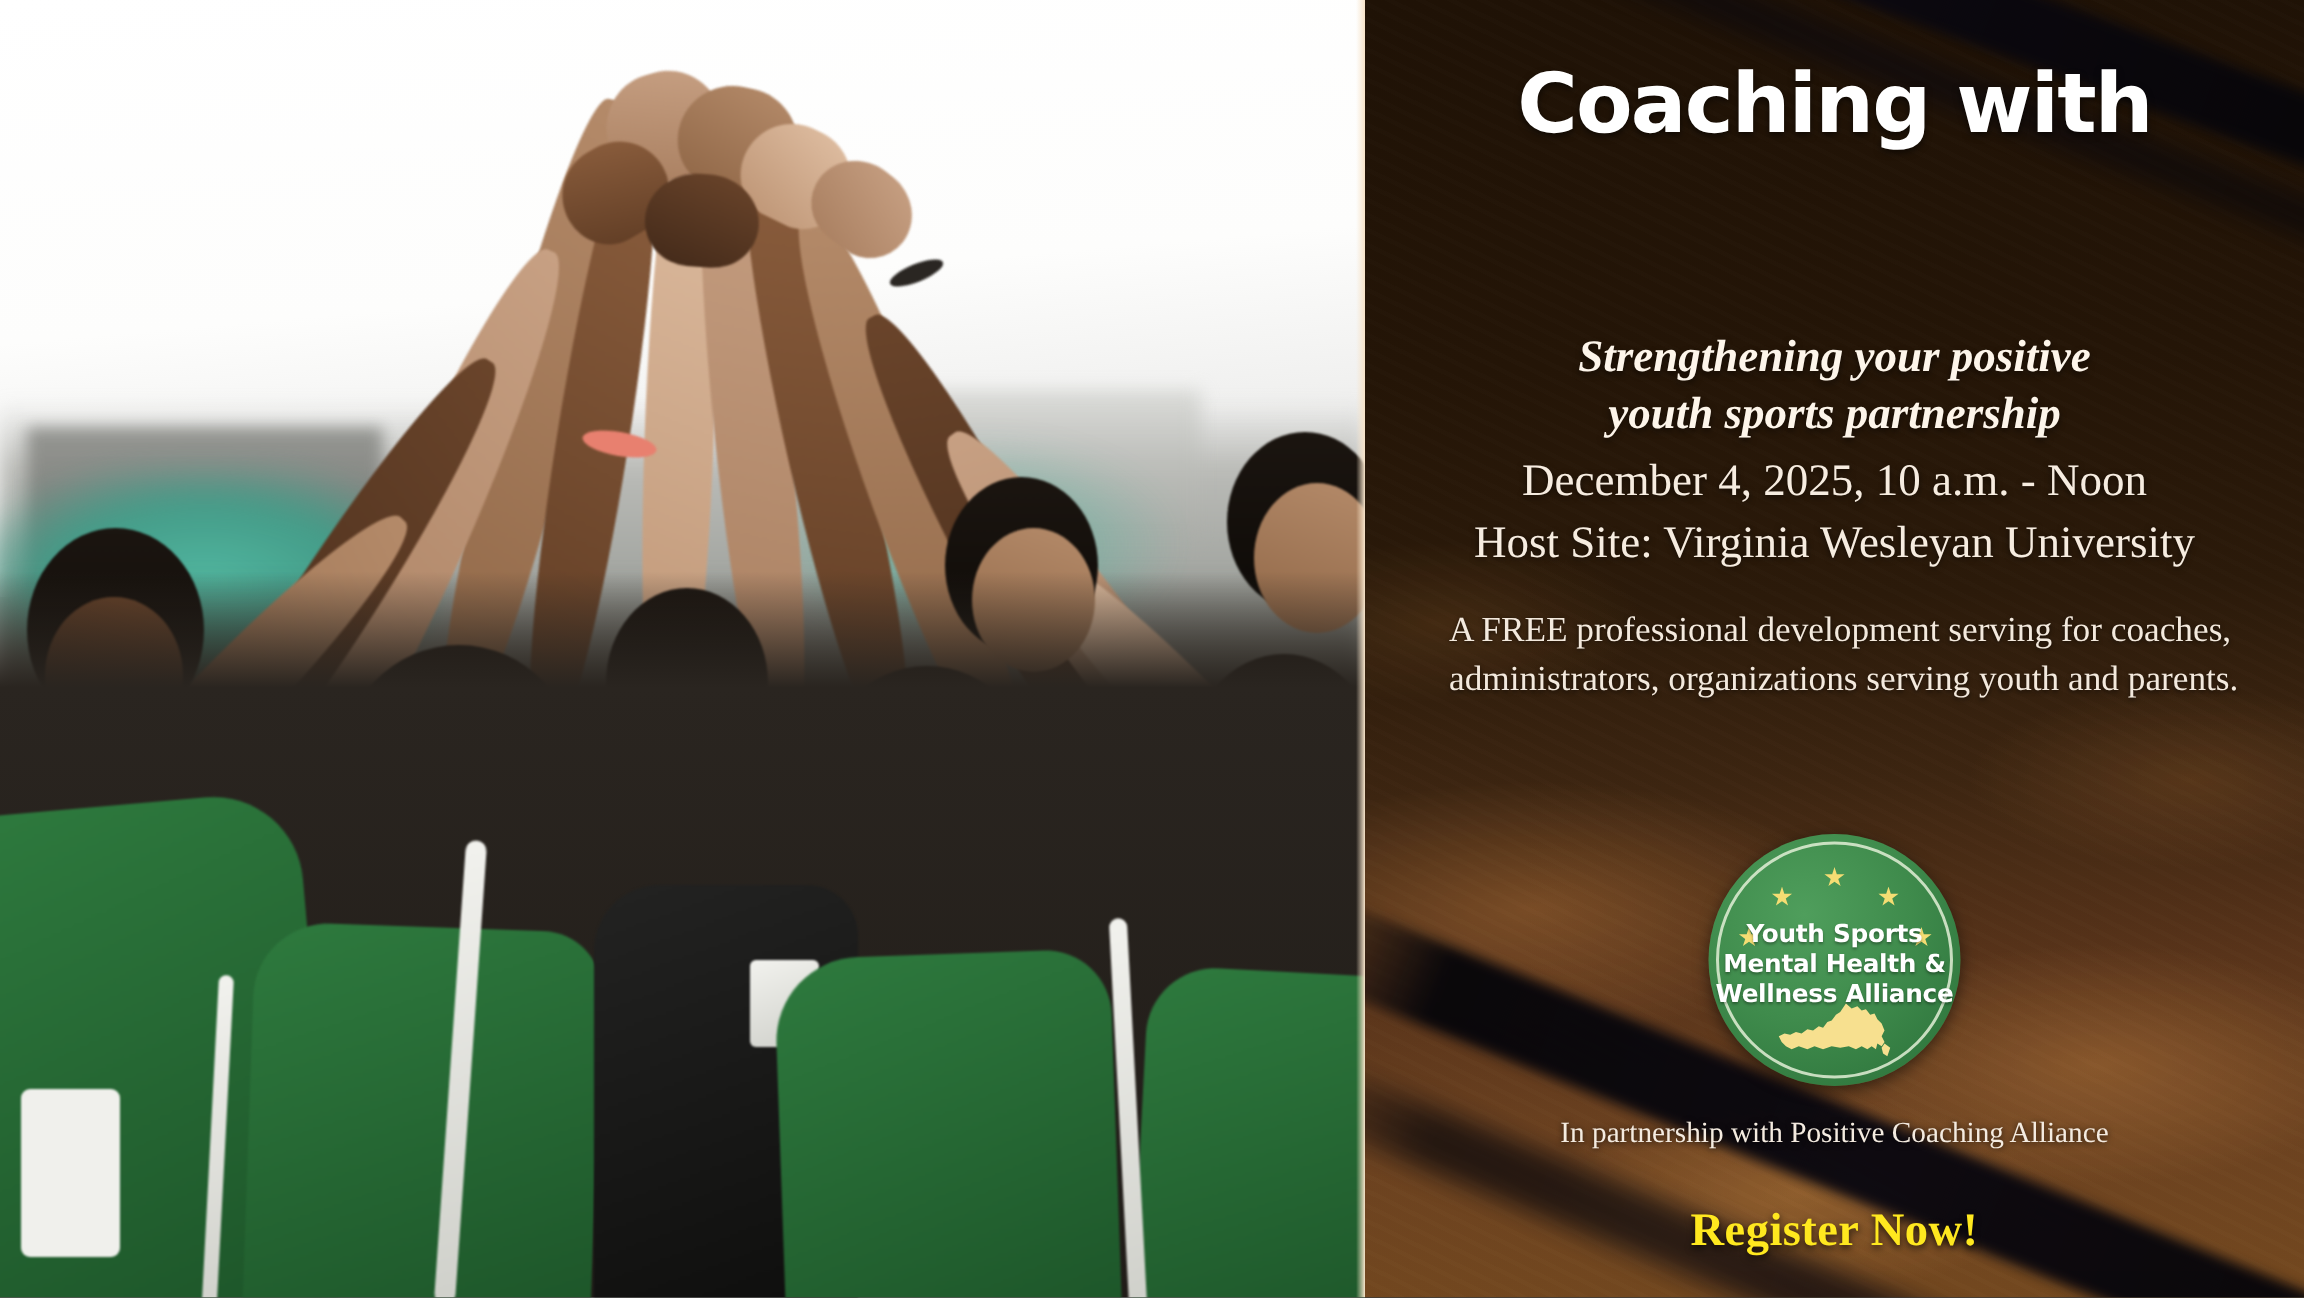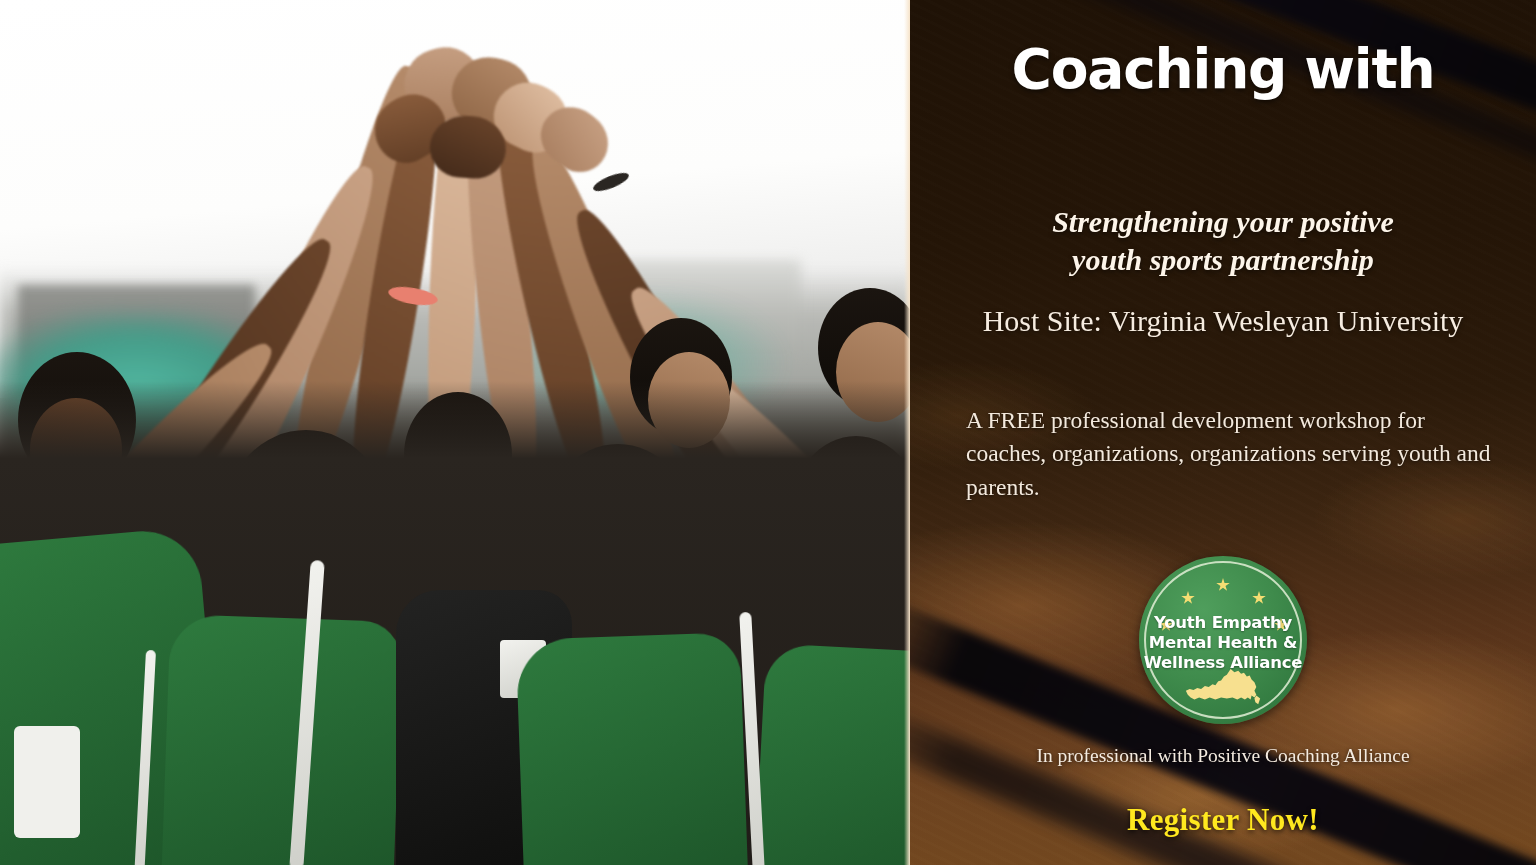"Strengthening your positive" .subtitle { top: 203px -> 219px }
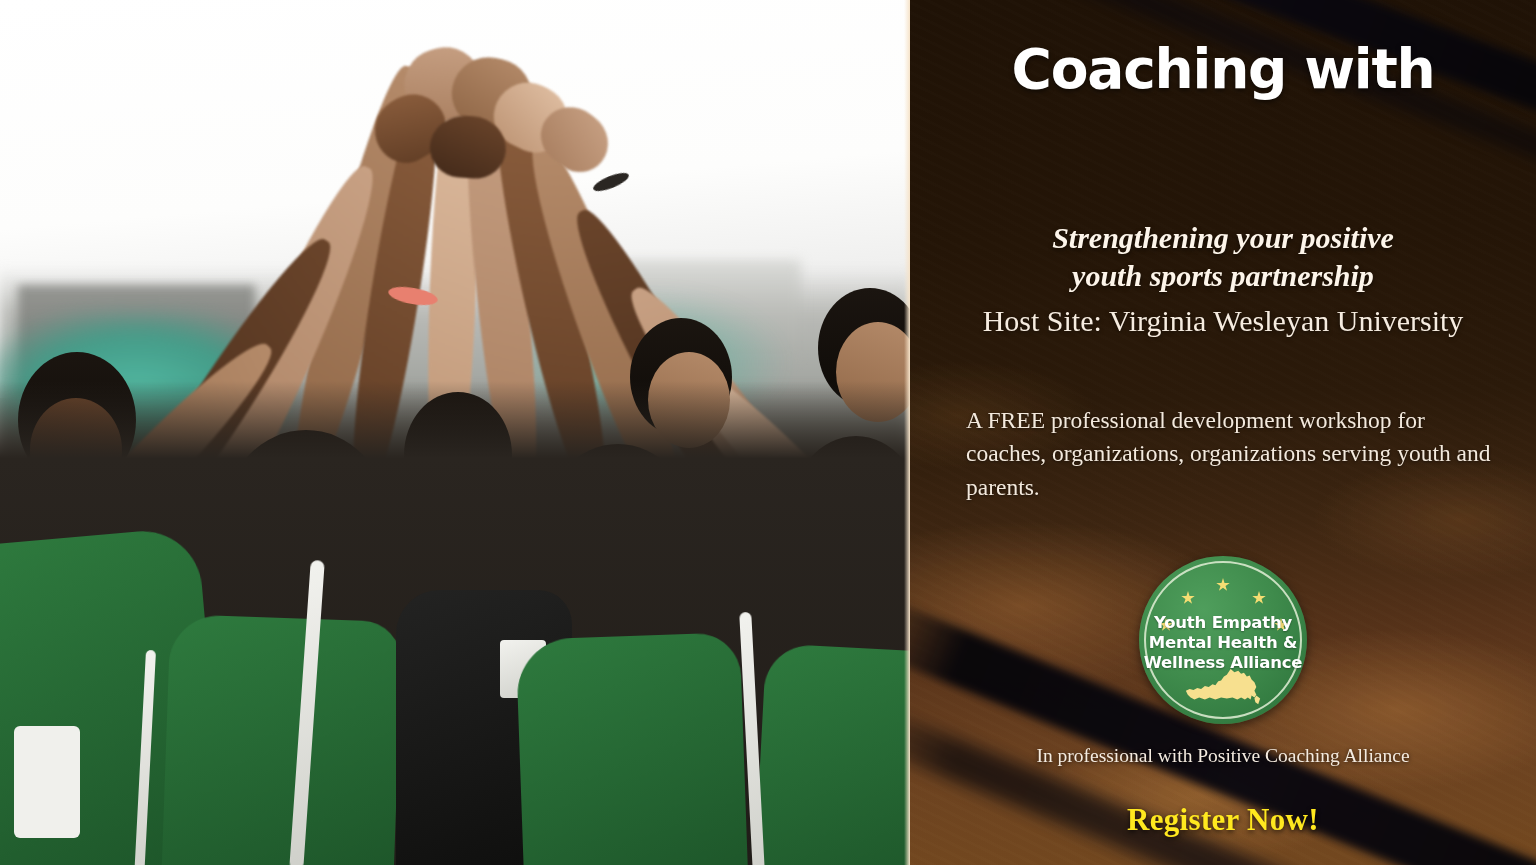"December 4, 2025, 10 a.m." div { html: none -> <div>December 4, 2025, 10 a.m. - Noon</div> }
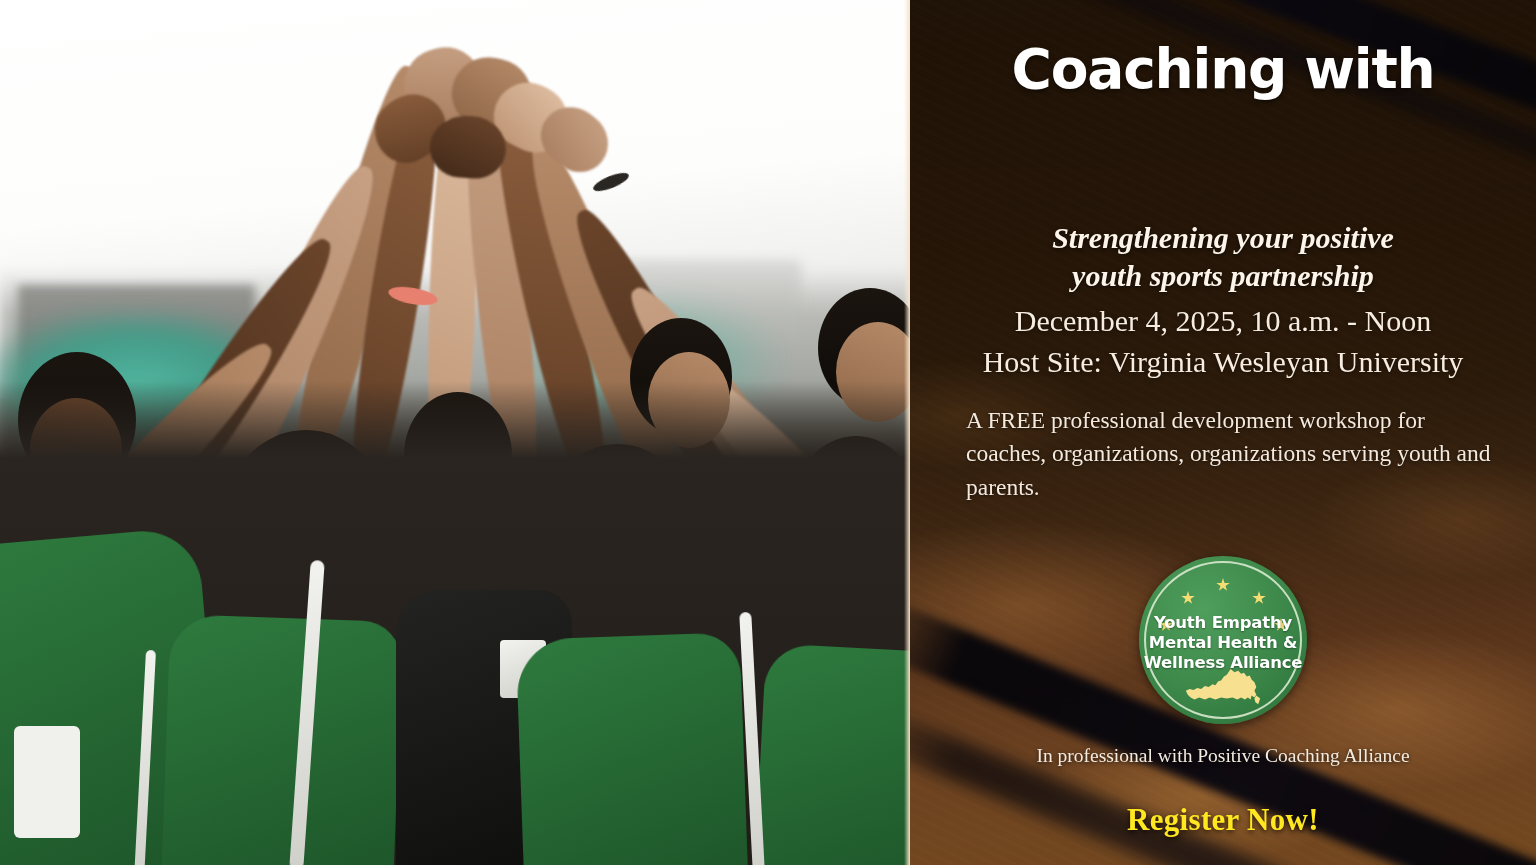"A FREE professional development workshop" div.blurb { text: workshop for coaches, organizations -> serving for coaches, administrators }
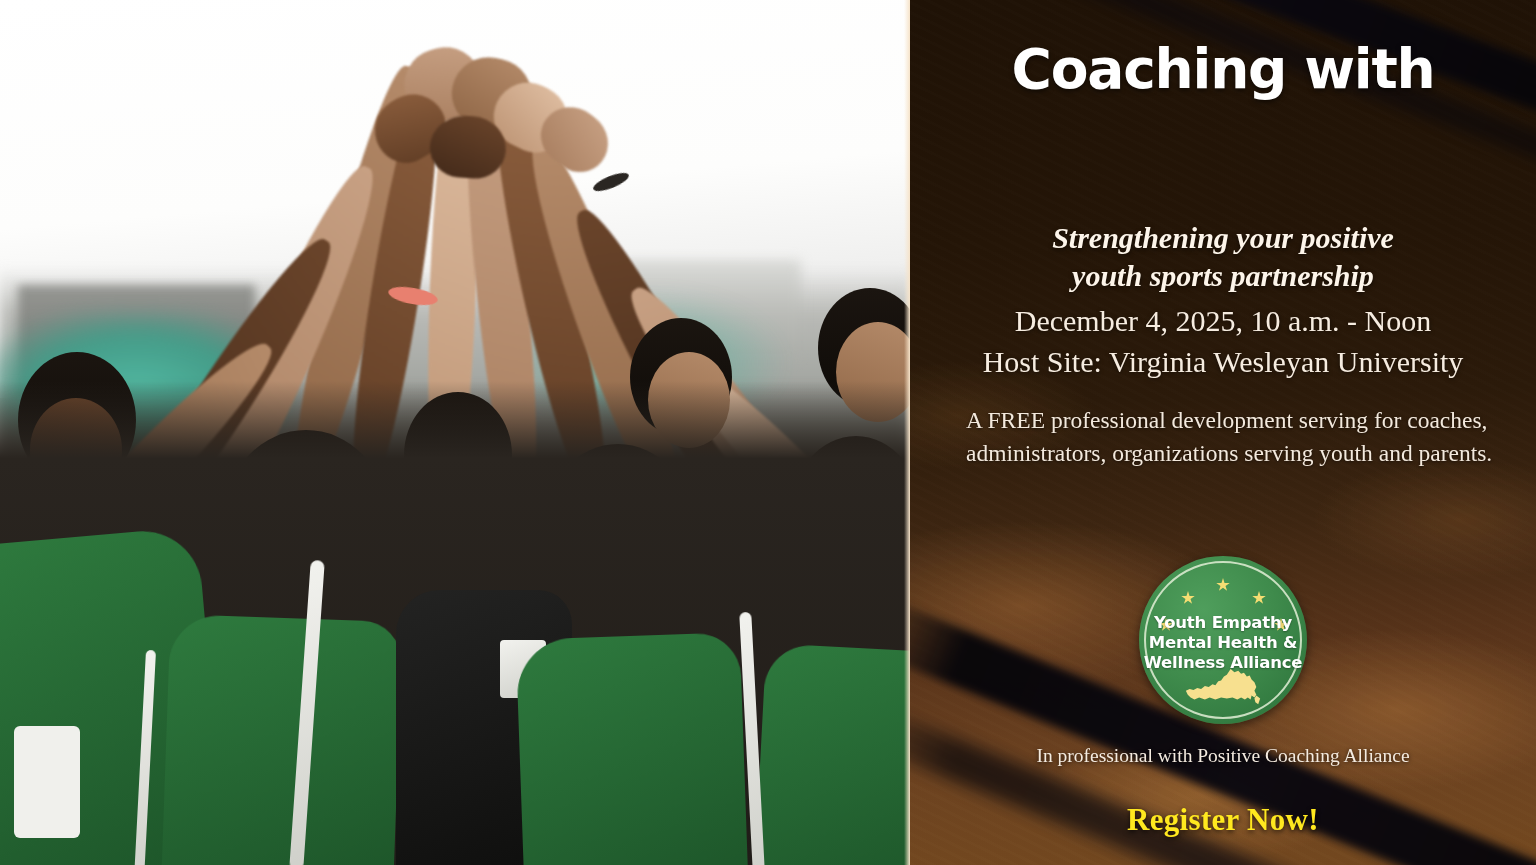"Youth Empathy" div { text: Empathy -> Sports }
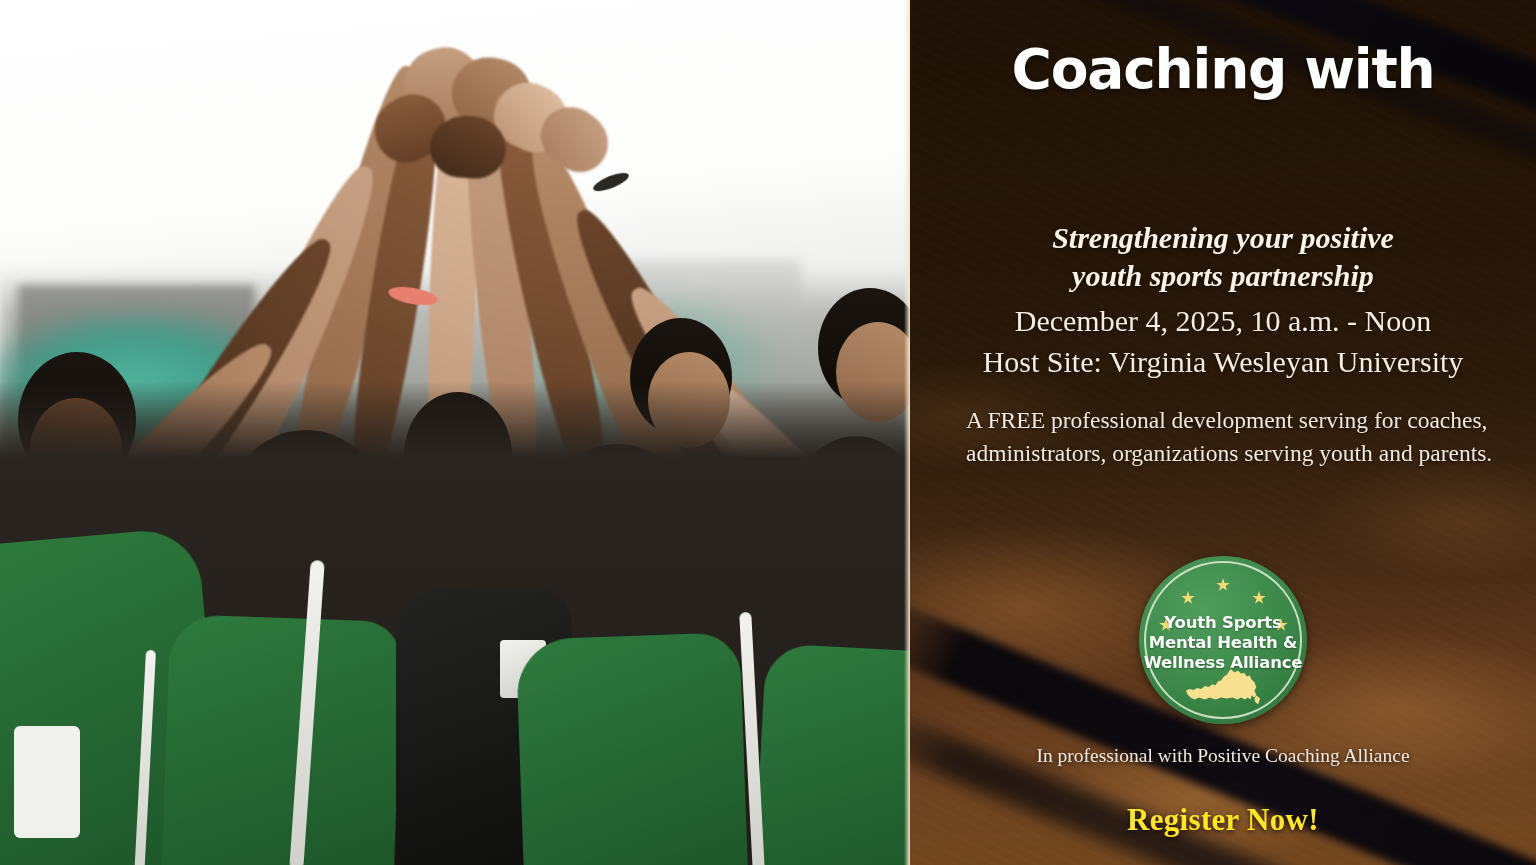"In professional with Positive Coaching" div.partnership { text: professional -> partnership }
